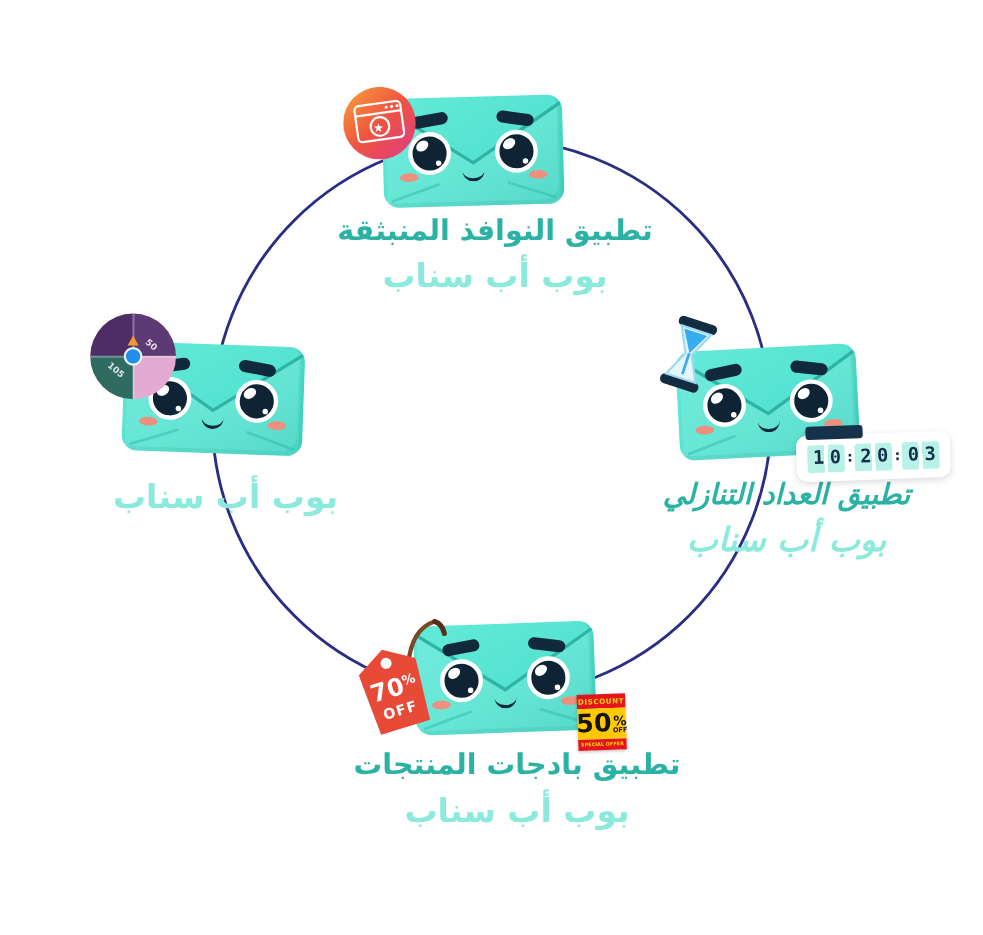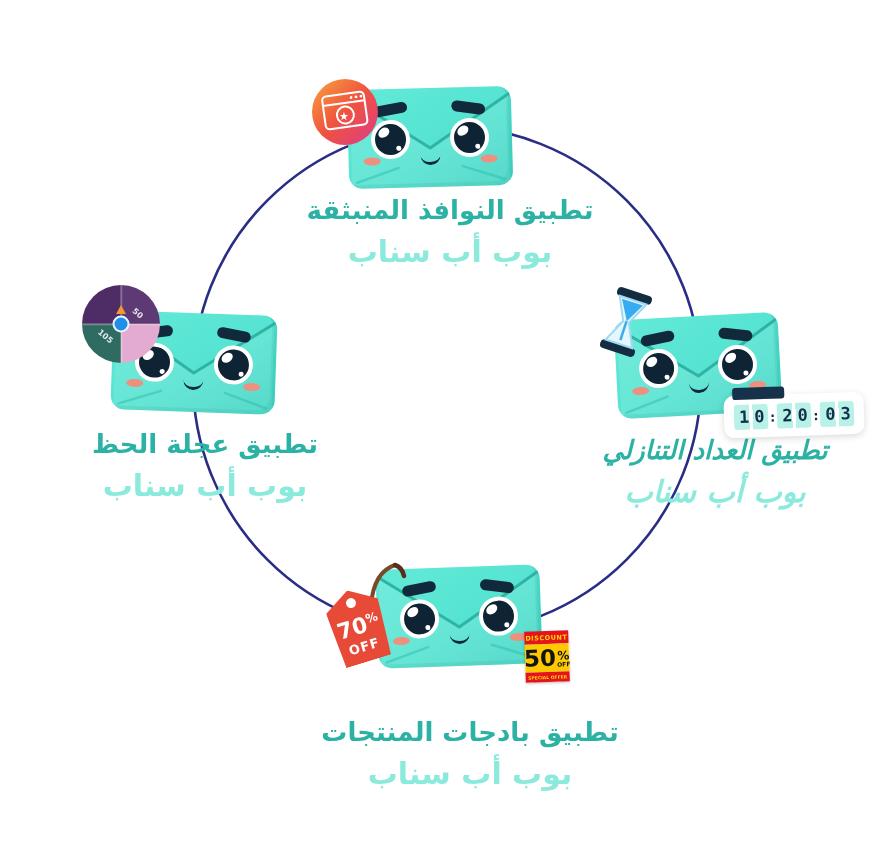"تطبيق عجلة الحظ" div.l1 { html: <div>تطبيق عجلة الحظ</div> -> none }
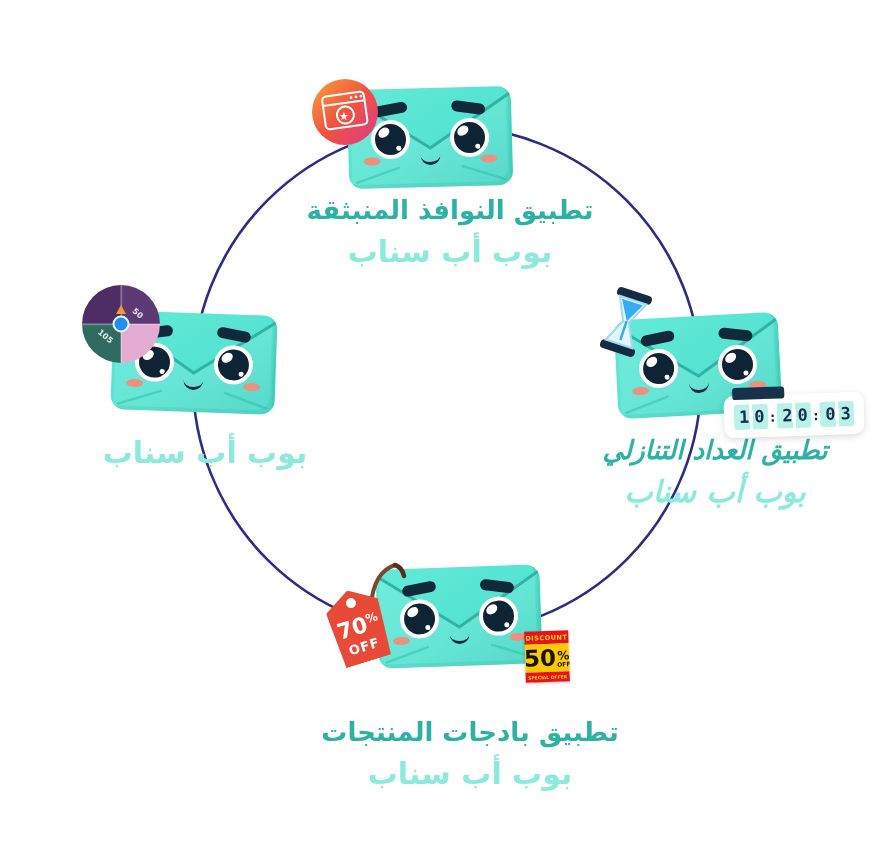"تطبيق بادجات المنتجات" div.app-label { margin-top: 36px -> none }
